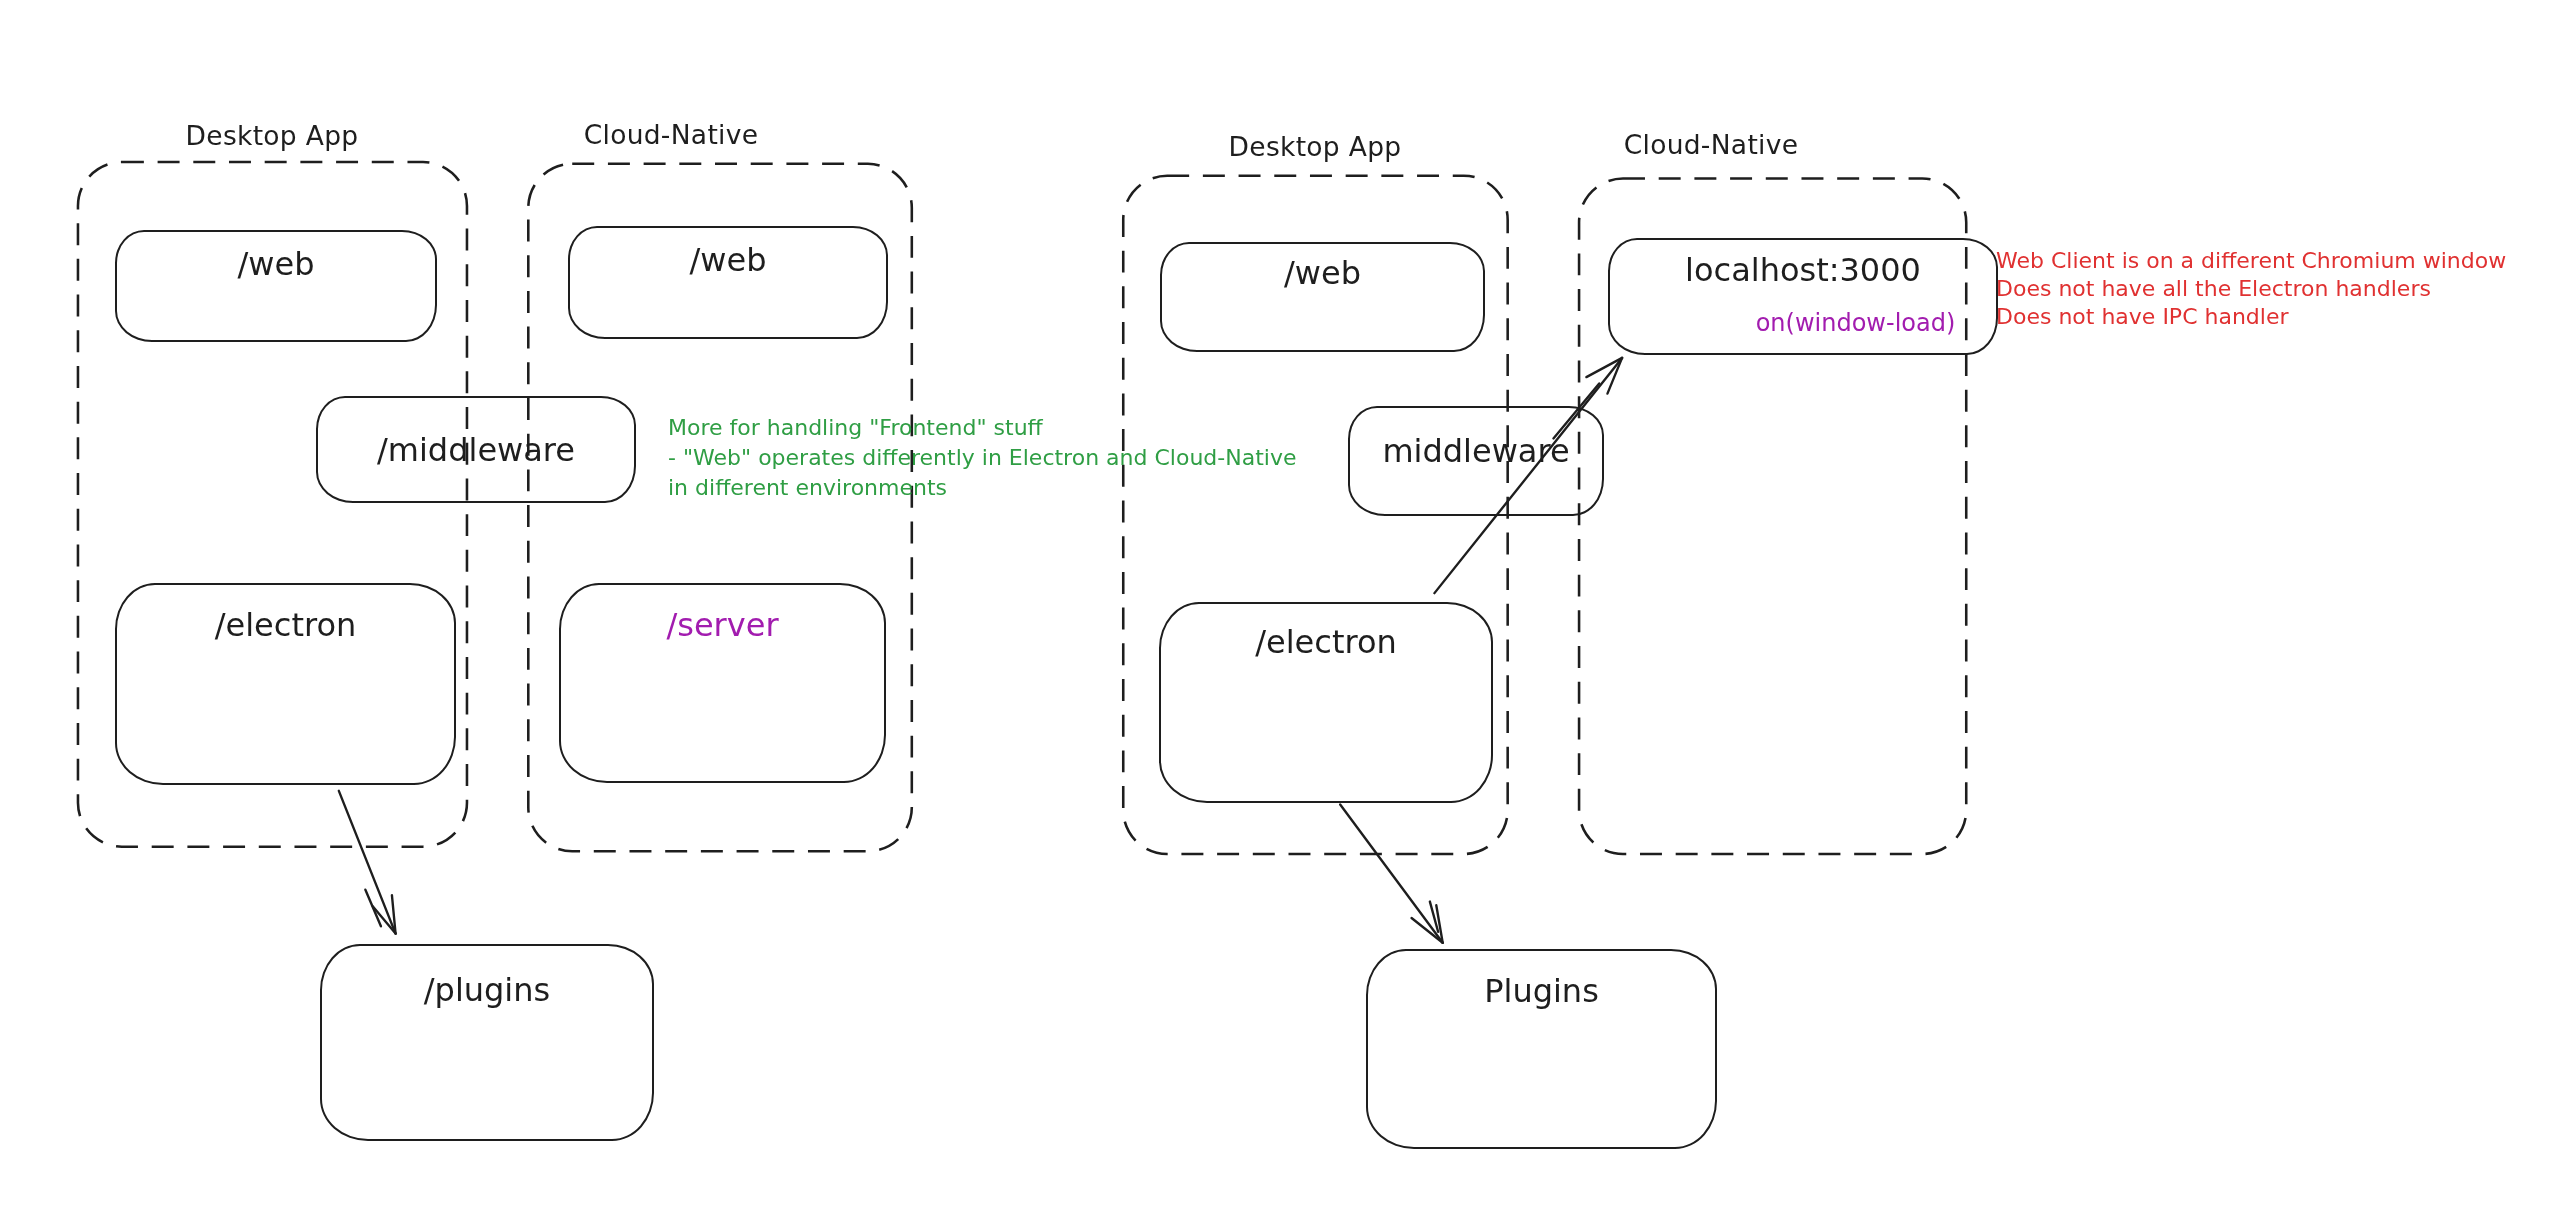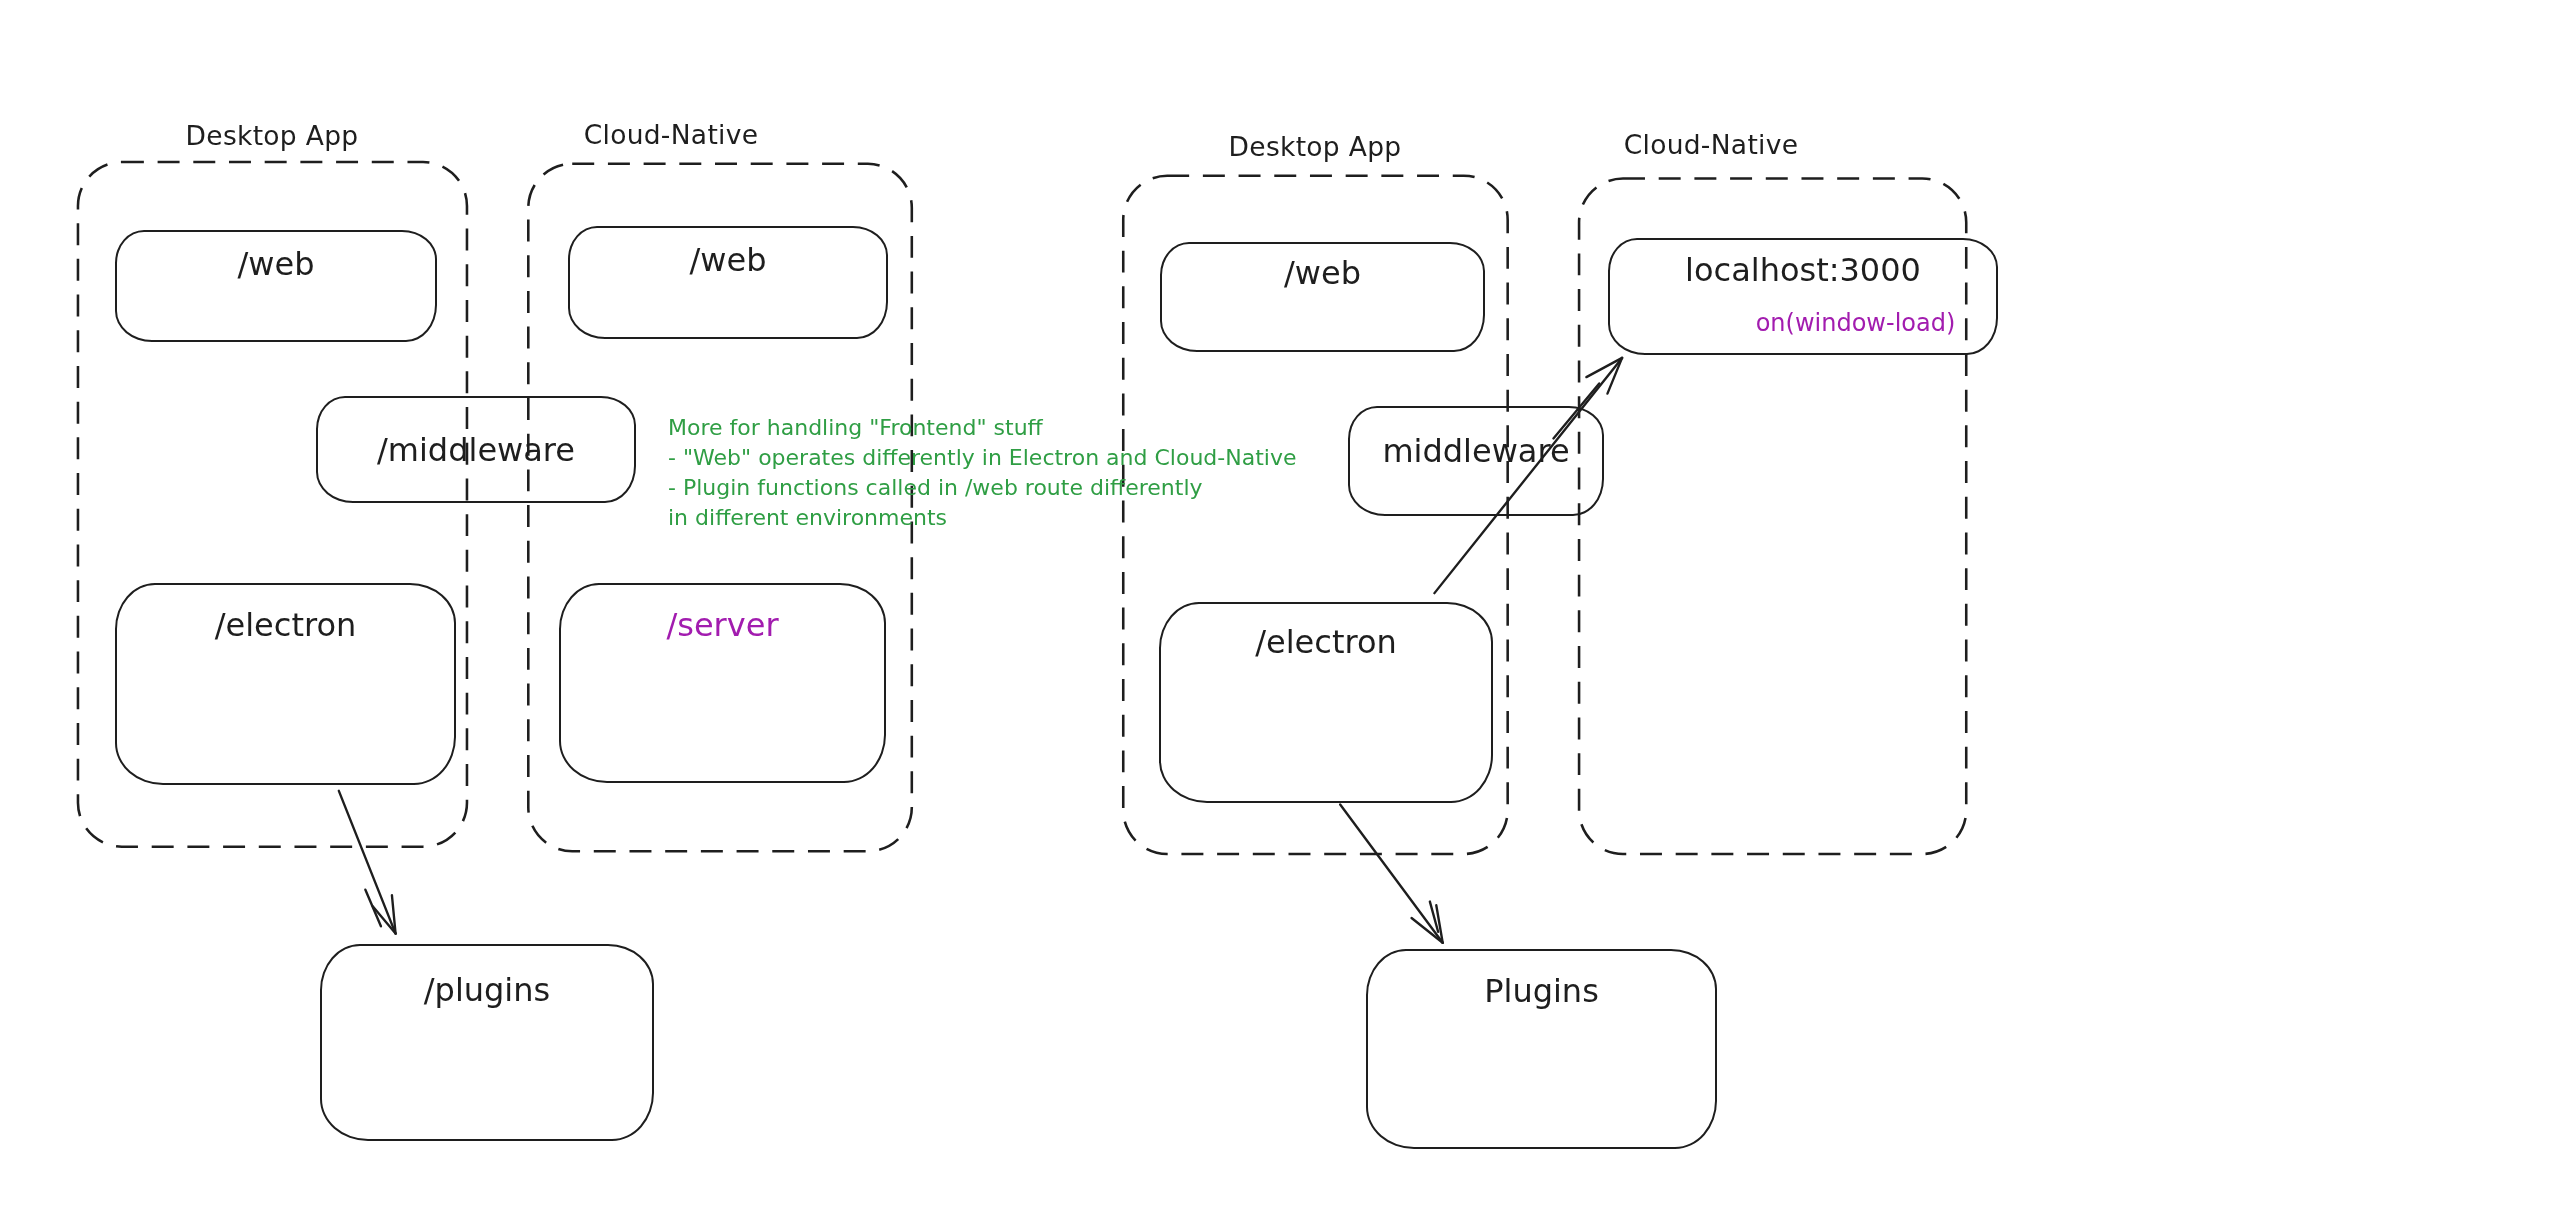"Web Client is on a" div.note { html: none -> <div> <div>Web Client is on a different Chromium window</div> <div>Does not have all the Electron handlers</div> <div>Does not have IPC handler</div> </div> }
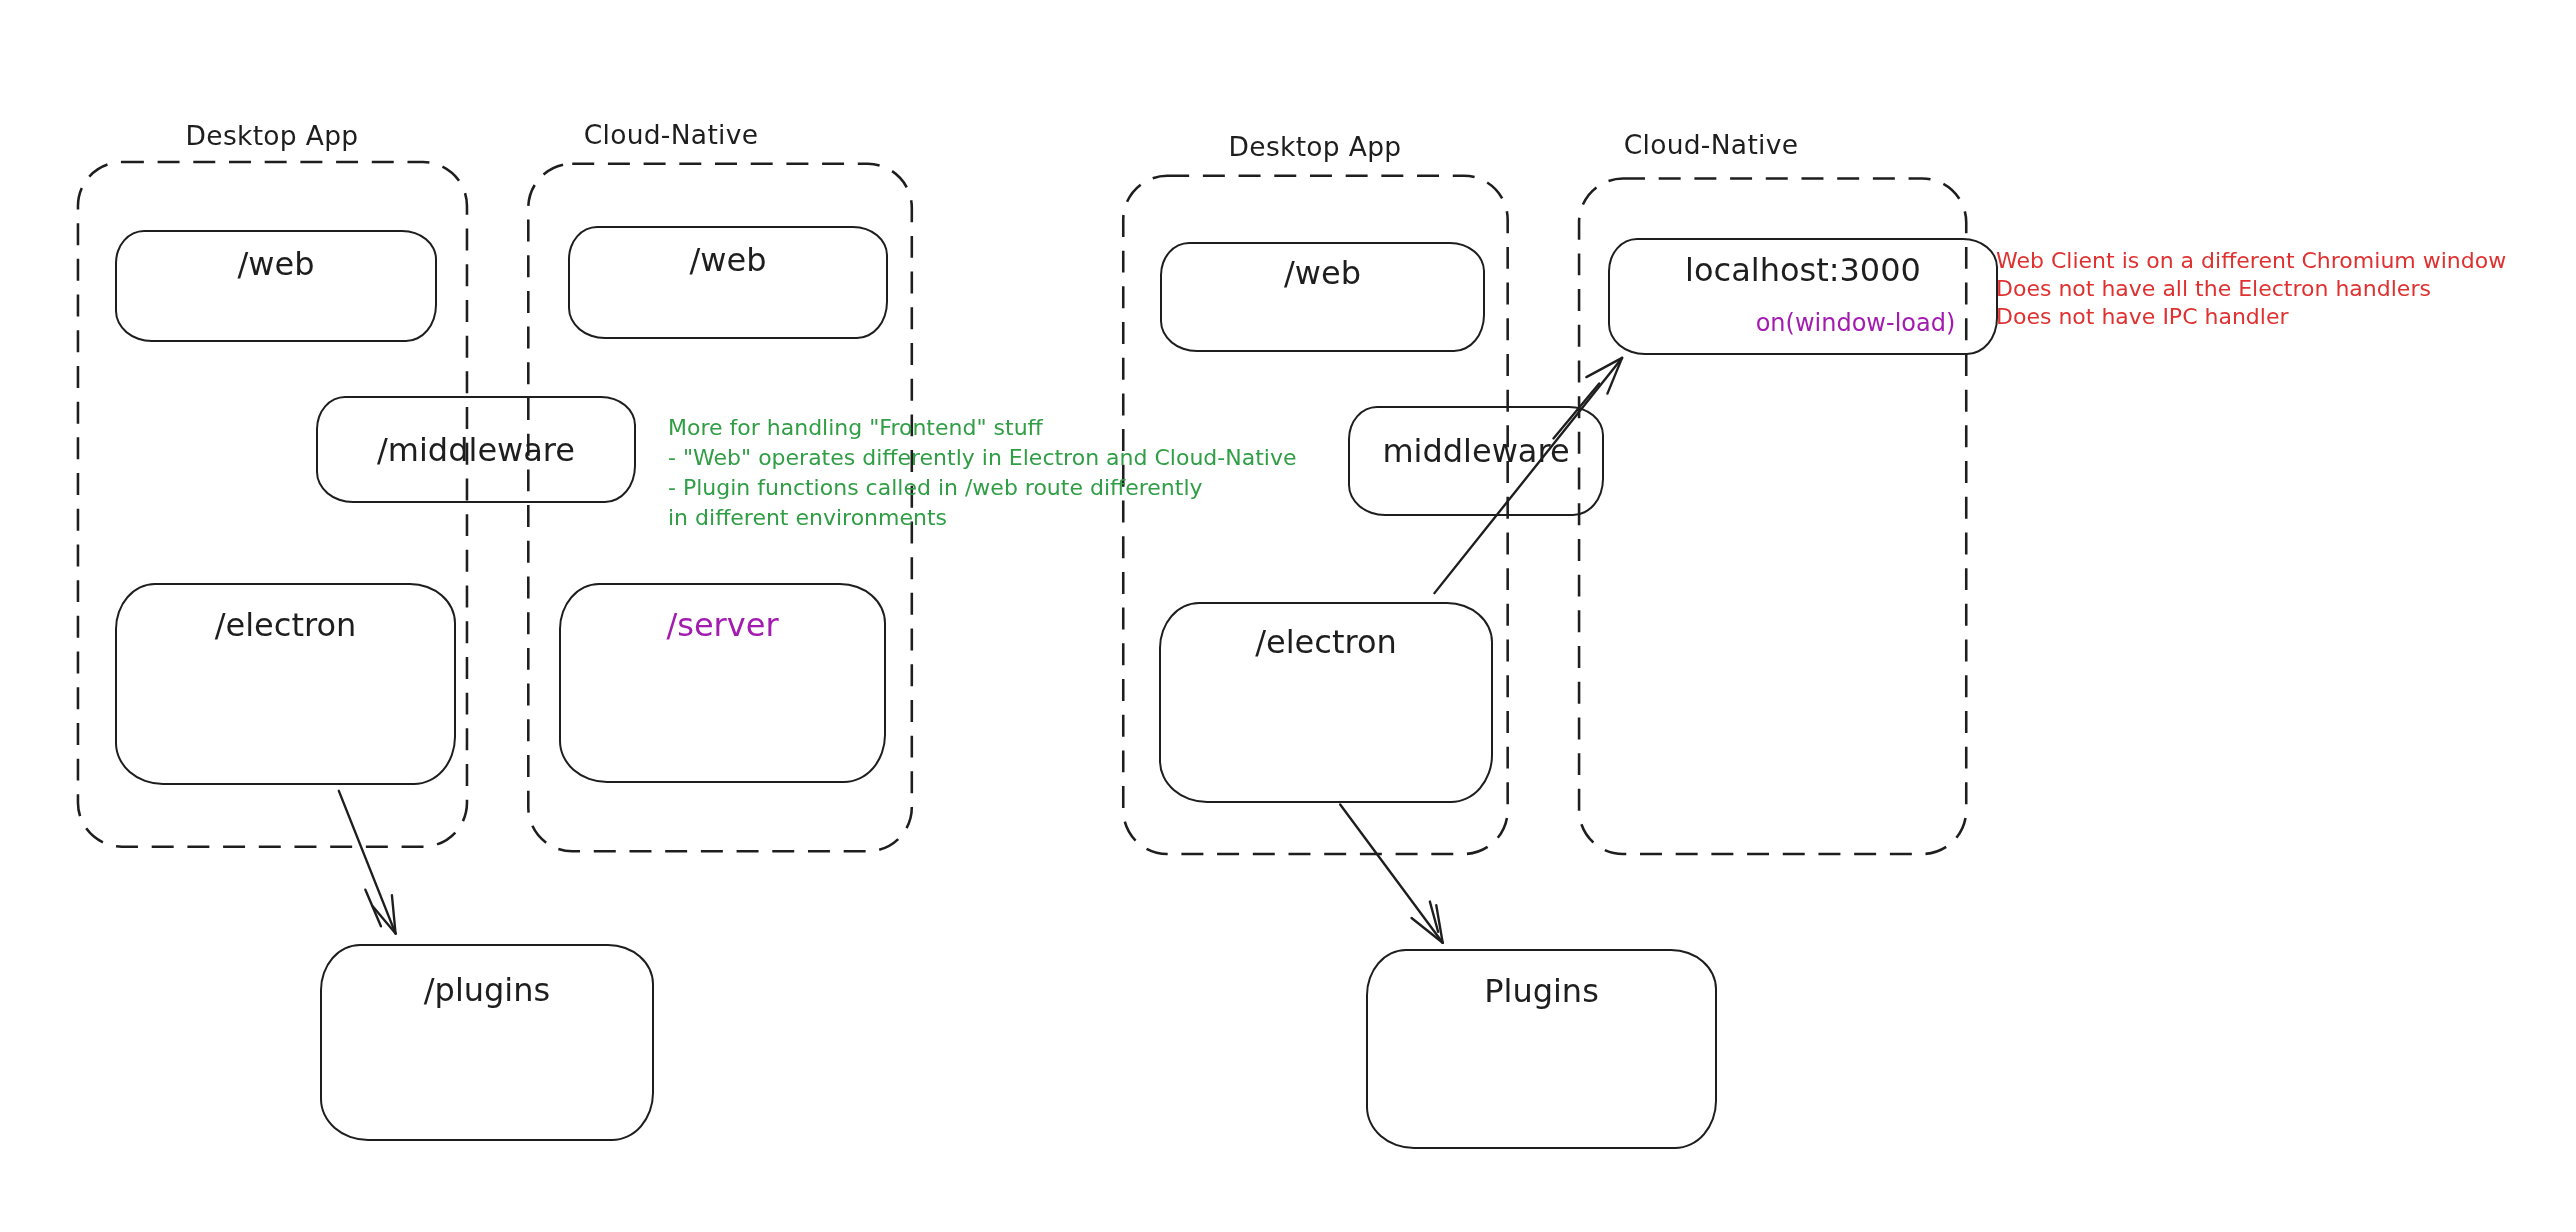"- Plugin functions called in" div { html: <div>- Plugin functions called in /web route differently</div> -> none }
